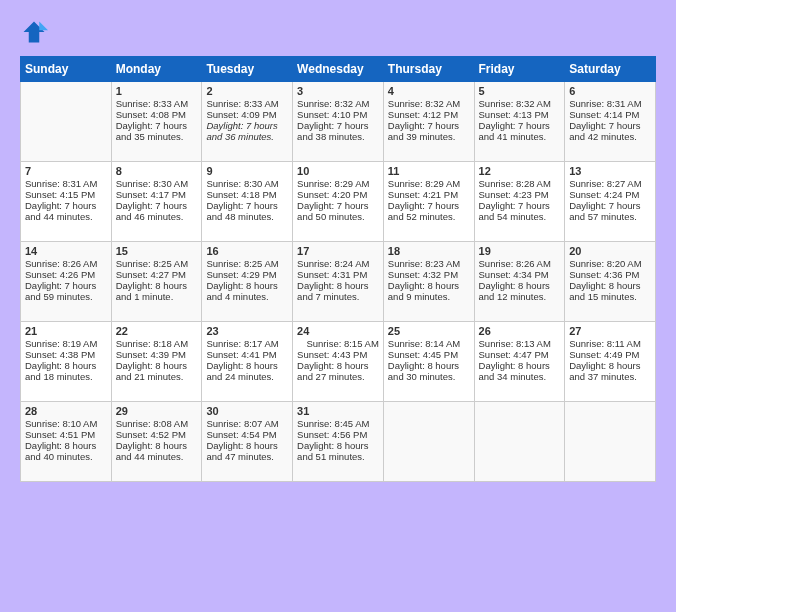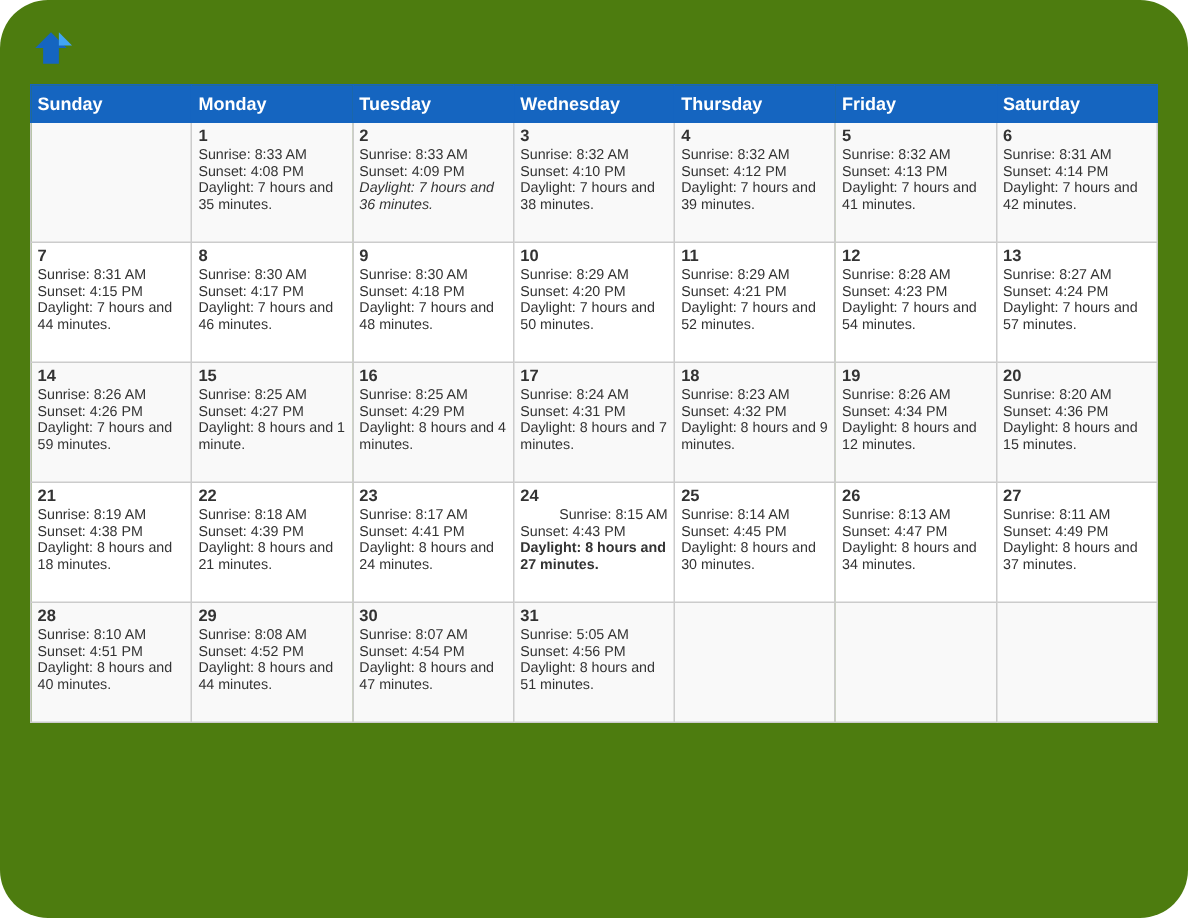"Sunday" .page { background: #4d7c0f -> #c4b5fd; border-radius: 32px -> none; width: 792px -> 676px }
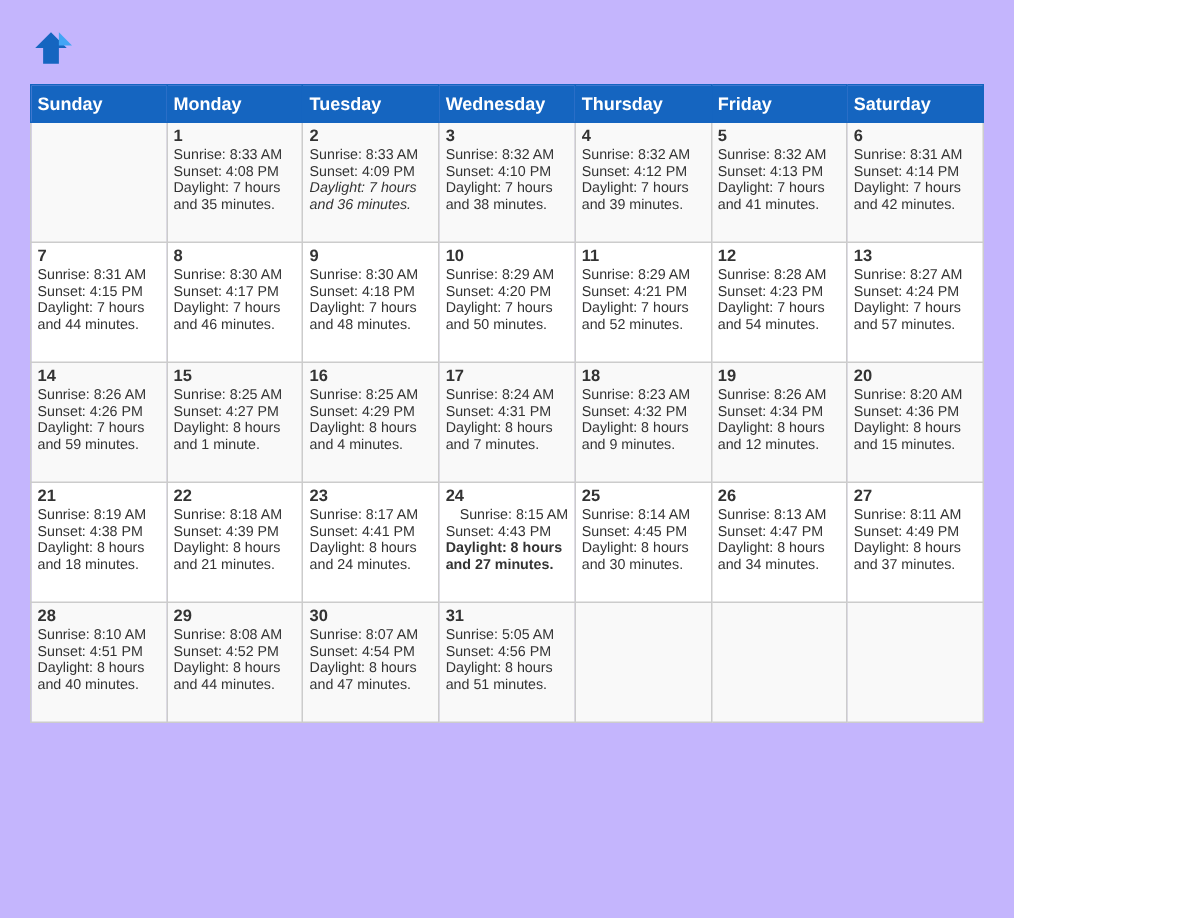"Daylight: 8 hours and 27" span { font-weight: bold -> none }
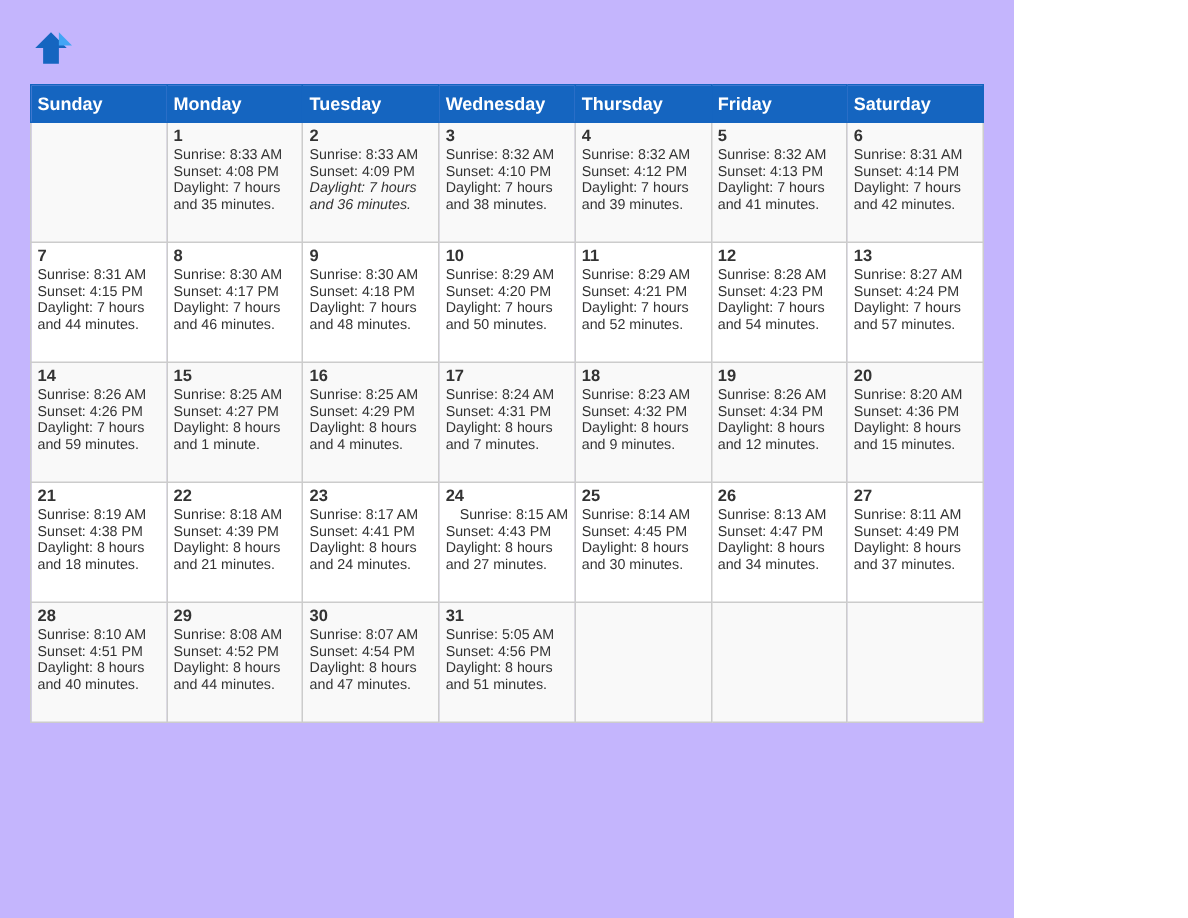"Sunrise: 5:05 AM" span { text: 5:05 -> 8:45 }
